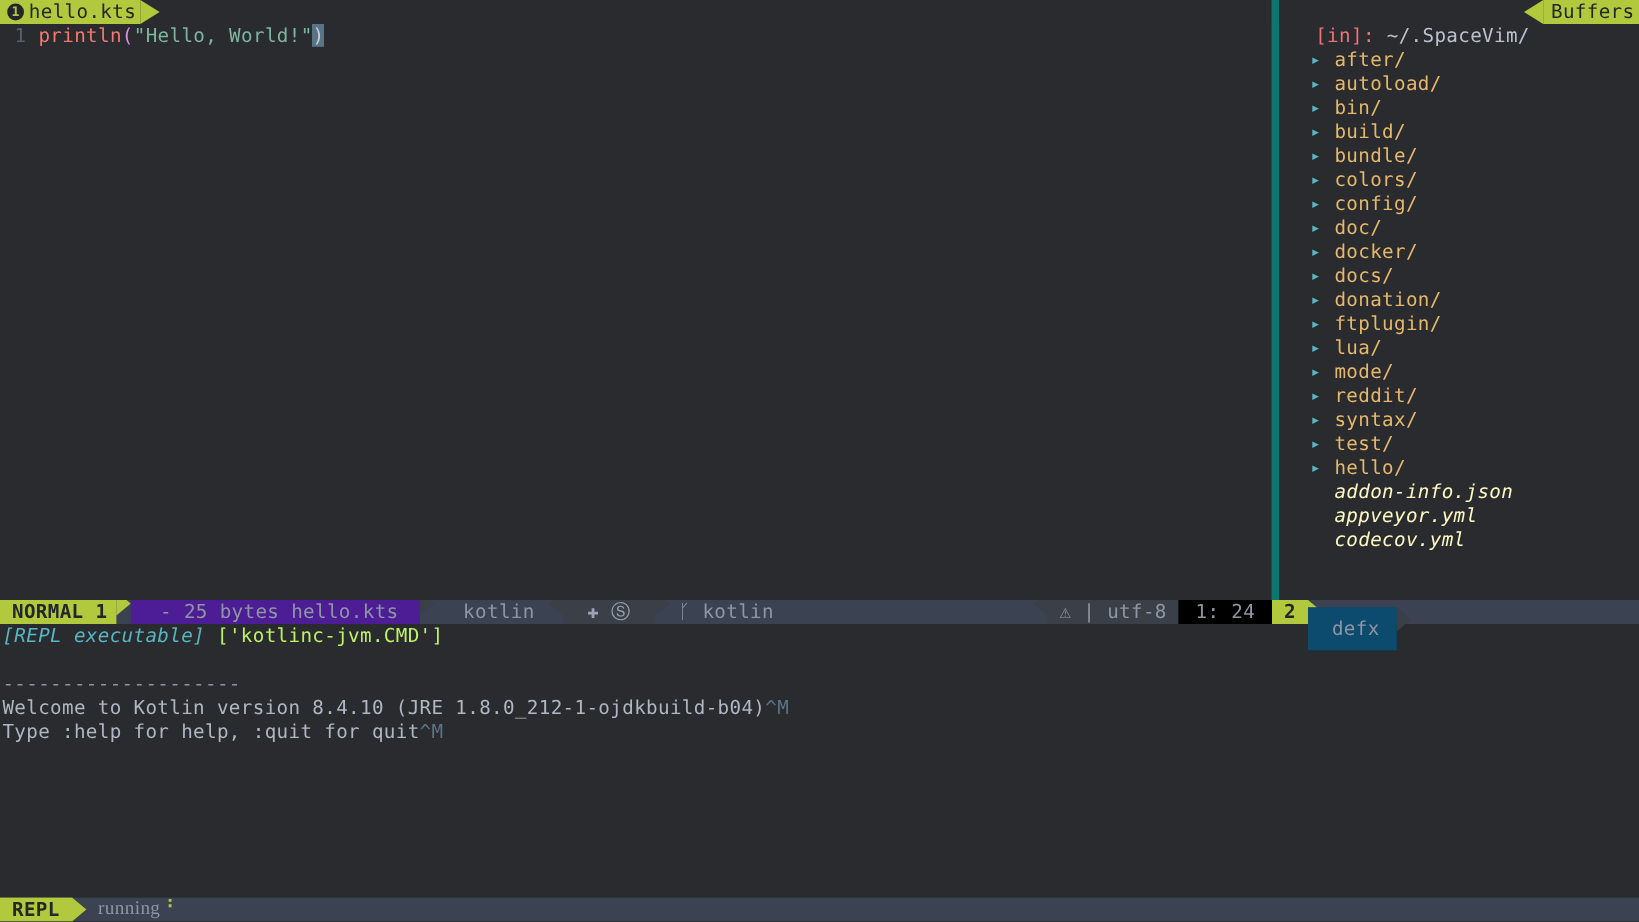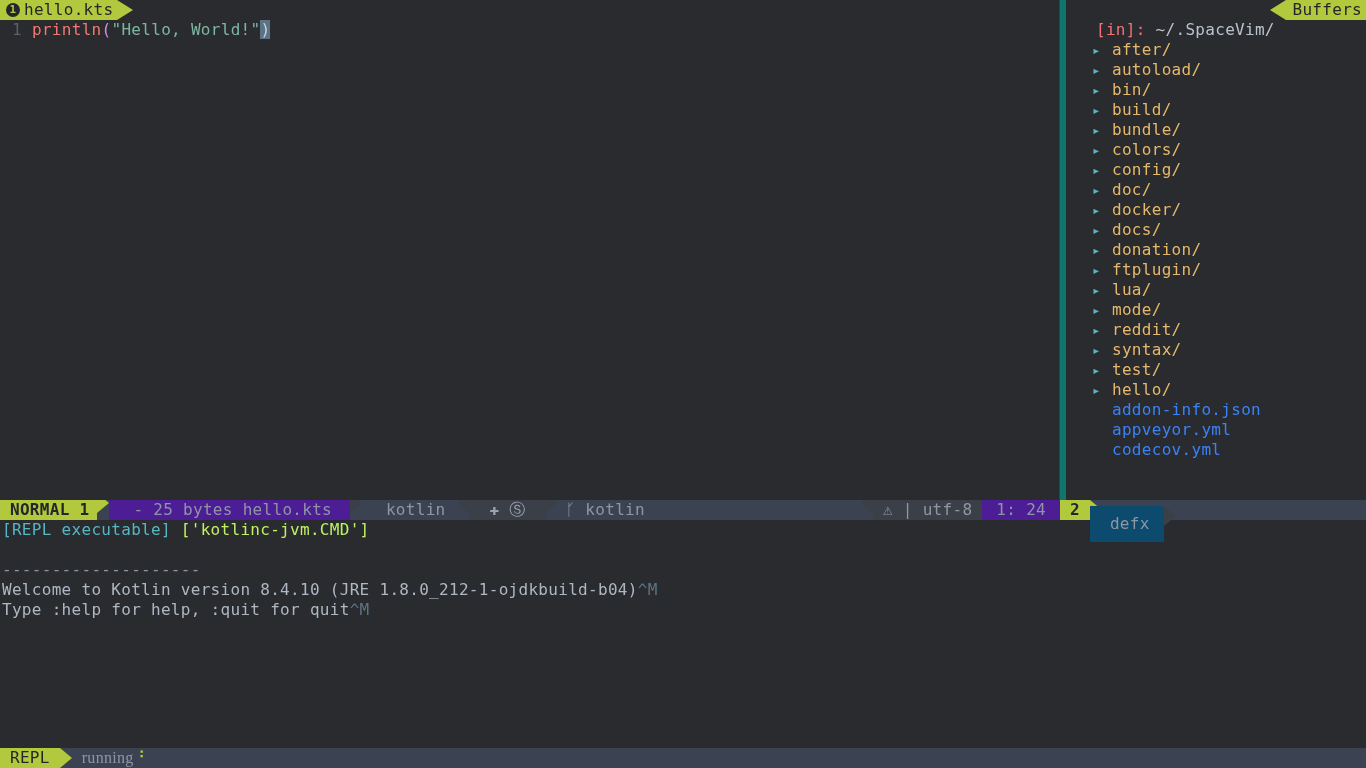"addon-info.json" .fname { color: #3b82f6 -> #fef9c3; font-style: none -> italic }
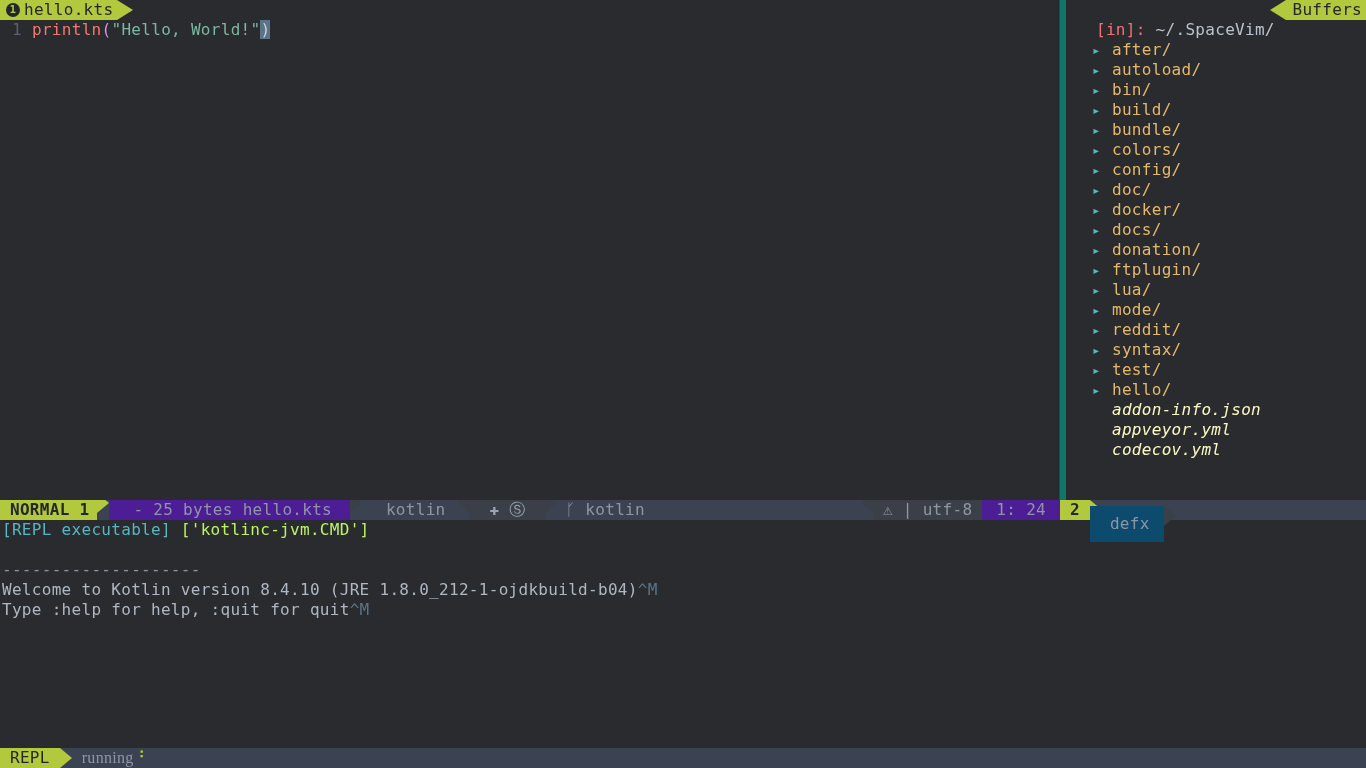"1: 24" .seg-pos { background: #4c1d95 -> #000000 }
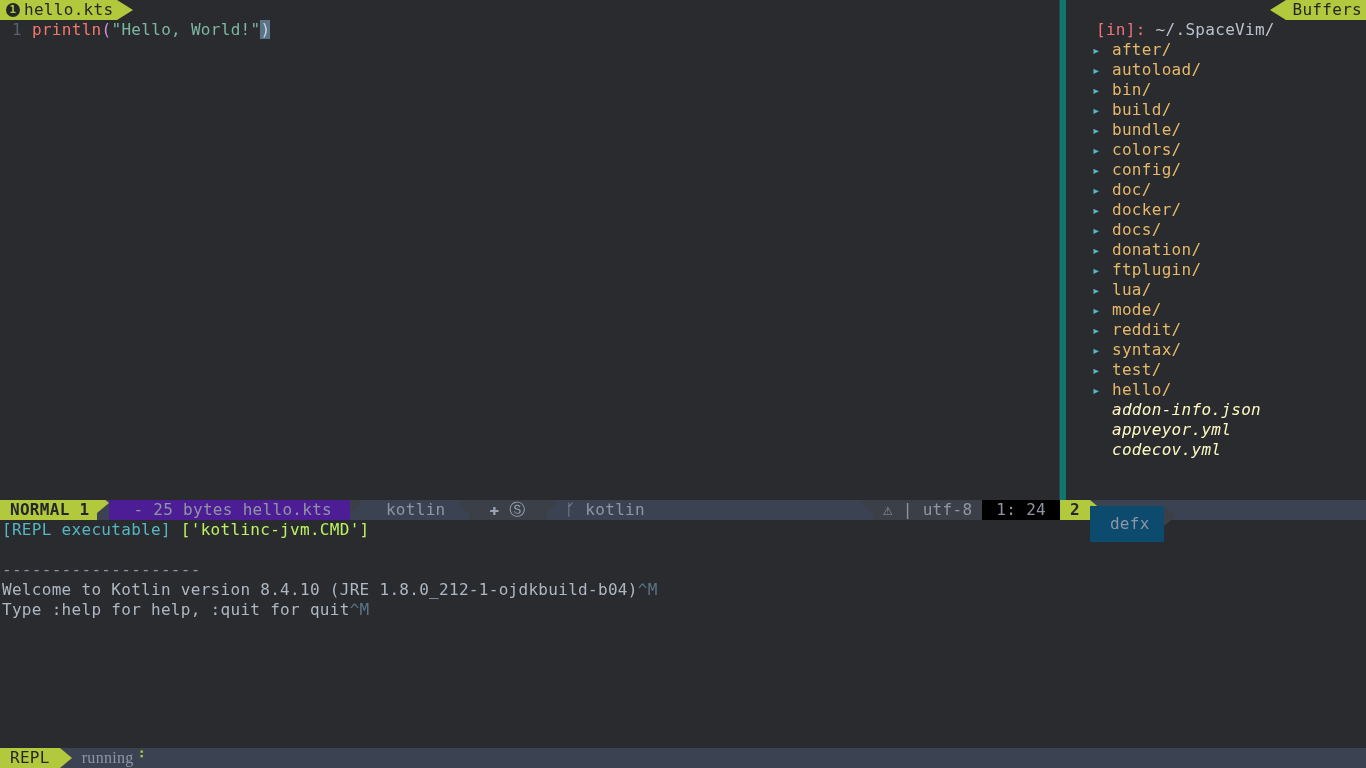"[REPL executable]" .repl .br-label { font-style: none -> italic }
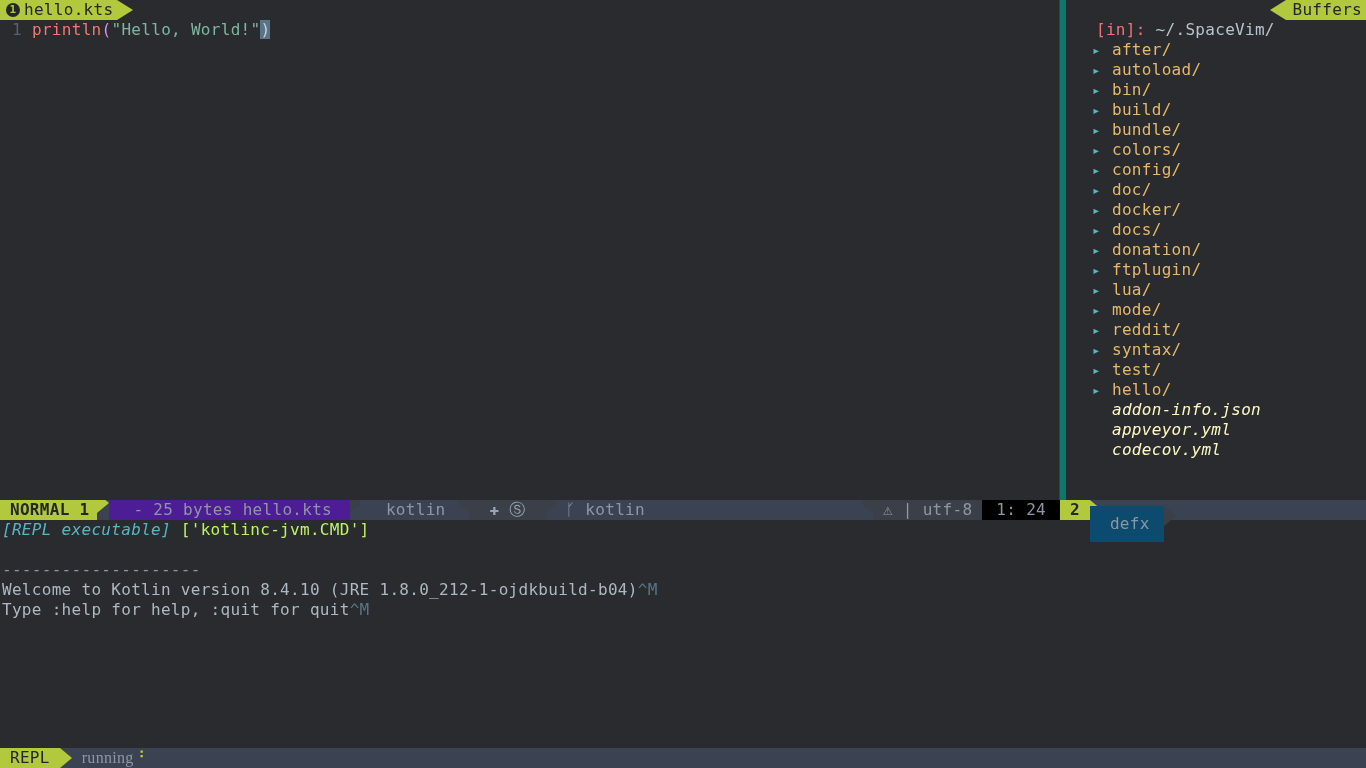"REPL" .seg-repl-mode { font-weight: normal -> bold }
